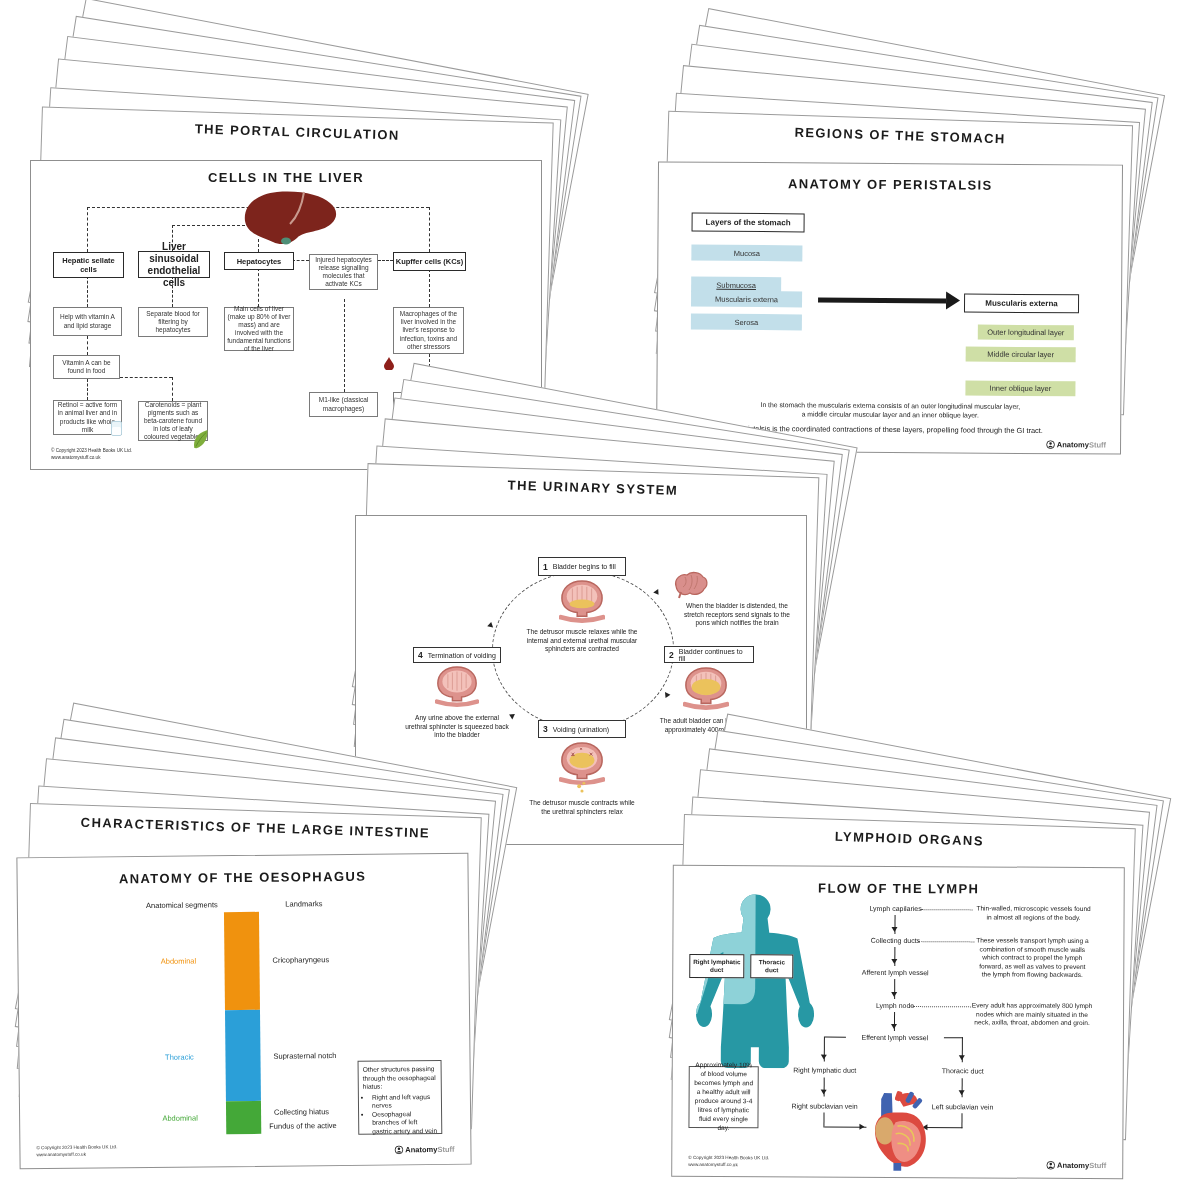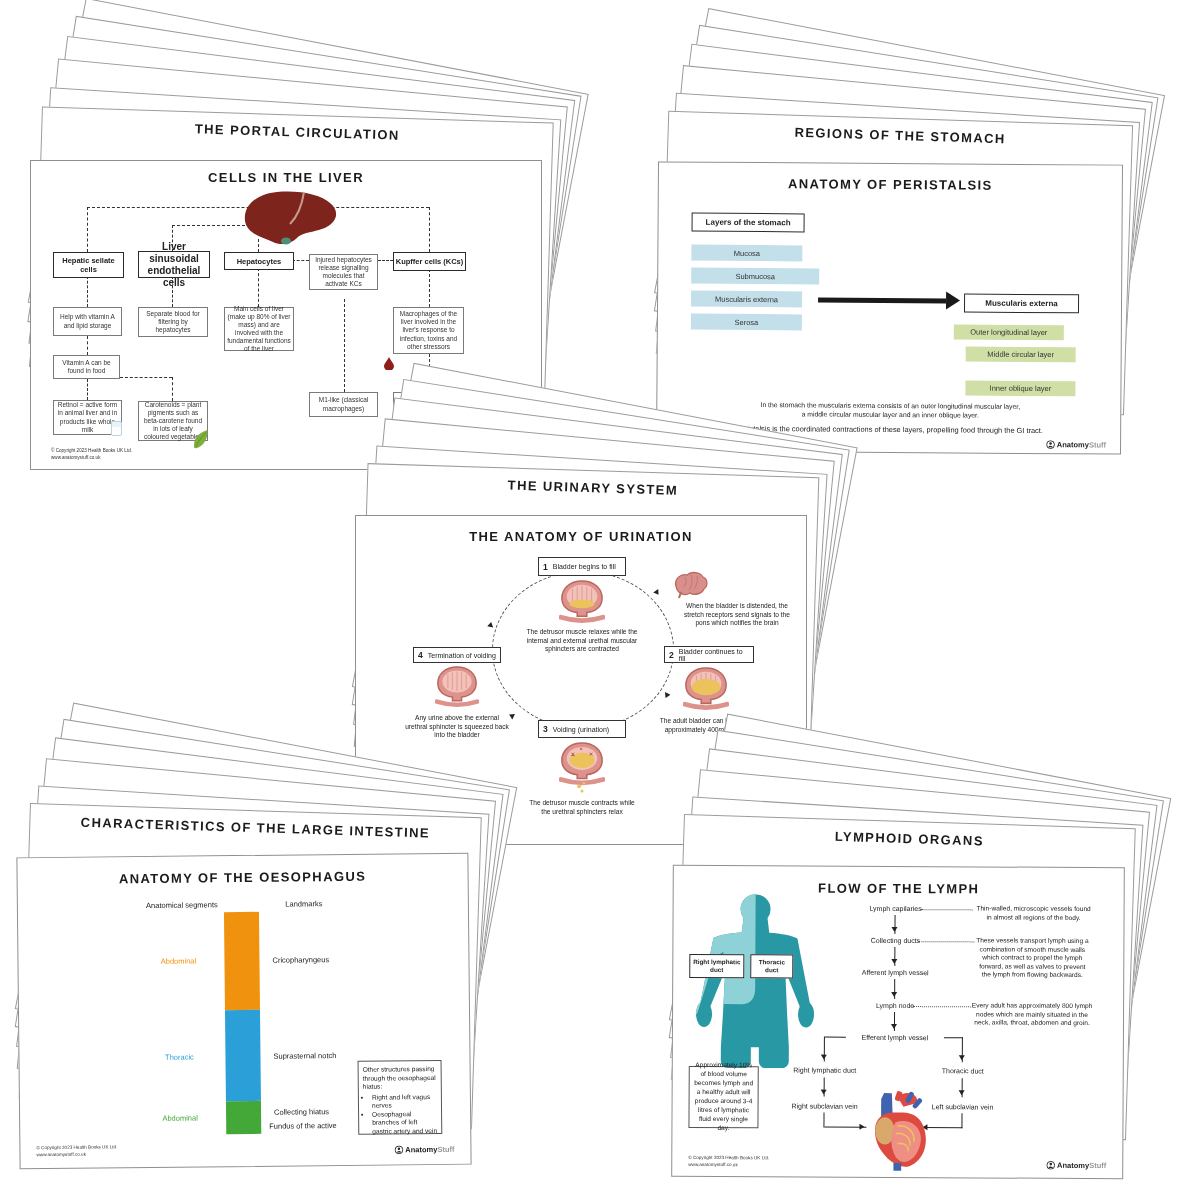"Submucosa" div.blu { text-decoration: none -> underline; top: 105px -> 114px; width: 128px -> 90px }
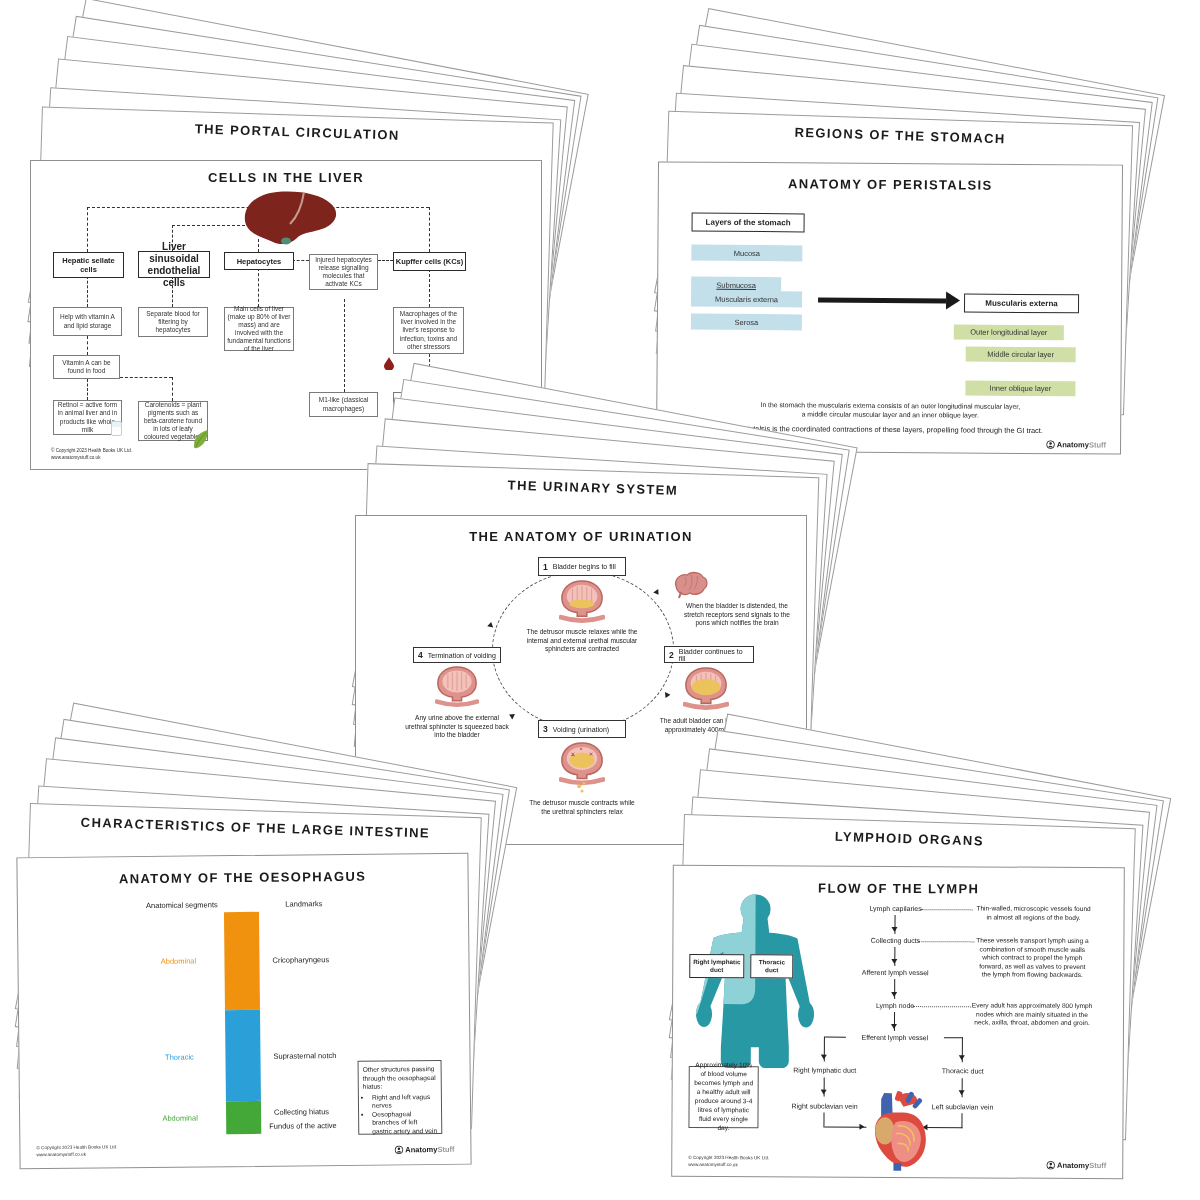"Outer longitudinal layer" div.grn { left: 296px -> 320px; width: 110px -> 96px }
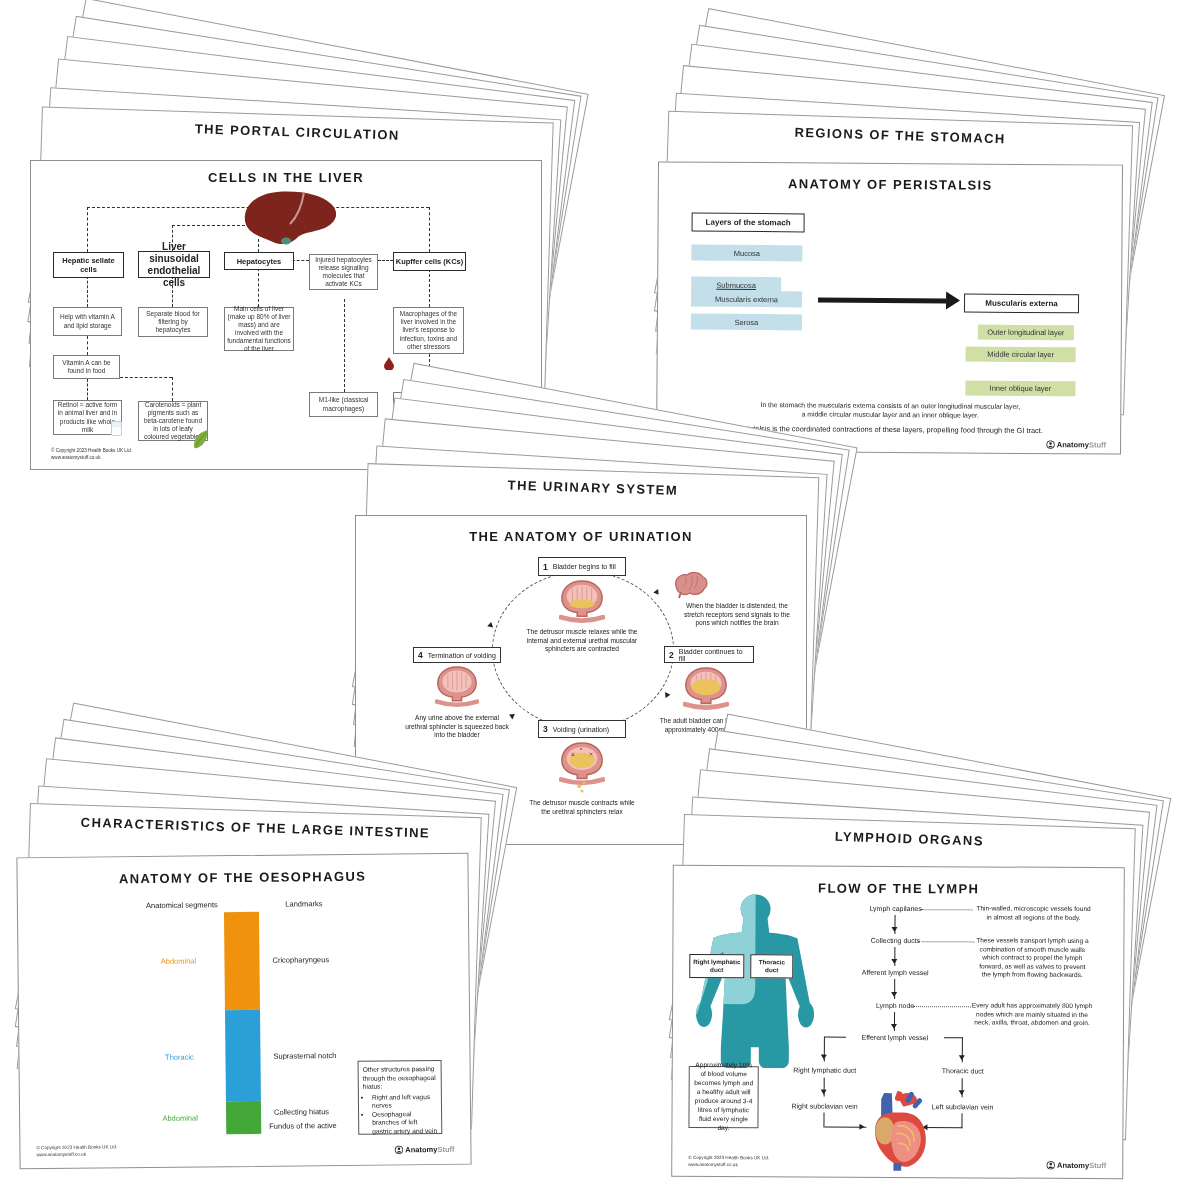"THE ANATOMY OF URINATION" div.card-title { html: <div>THE ANATOMY OF URINATION</div> -> none }
